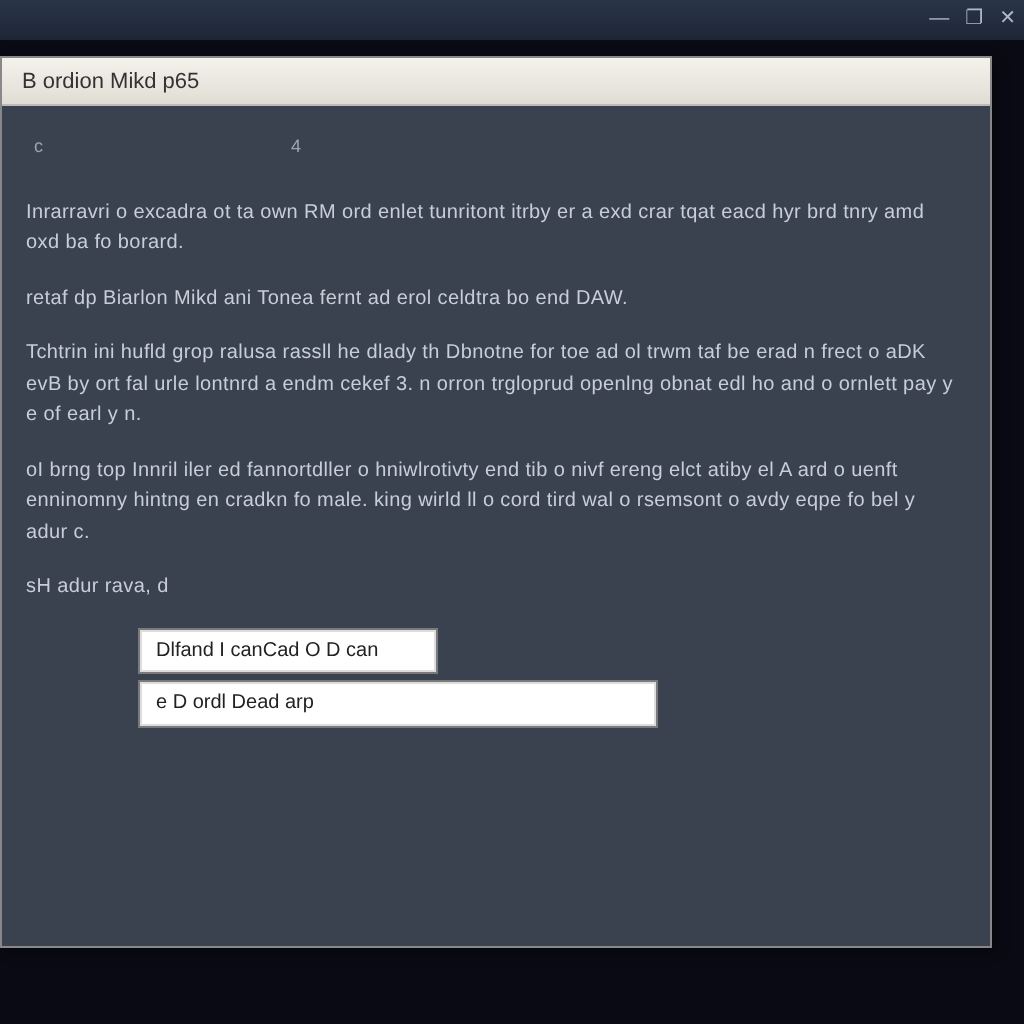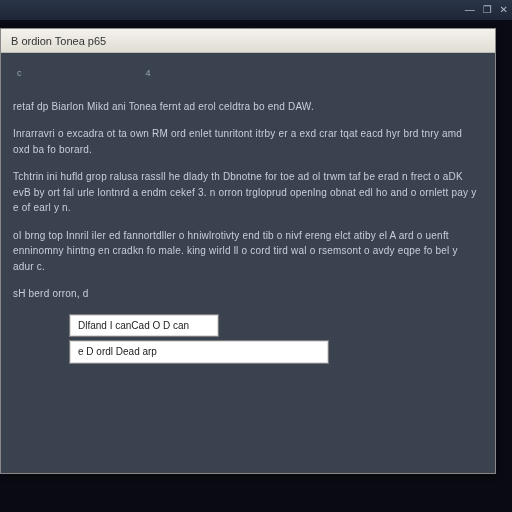"B ordion Tonea p65" div.wtitle { text: Tonea -> Mikd }
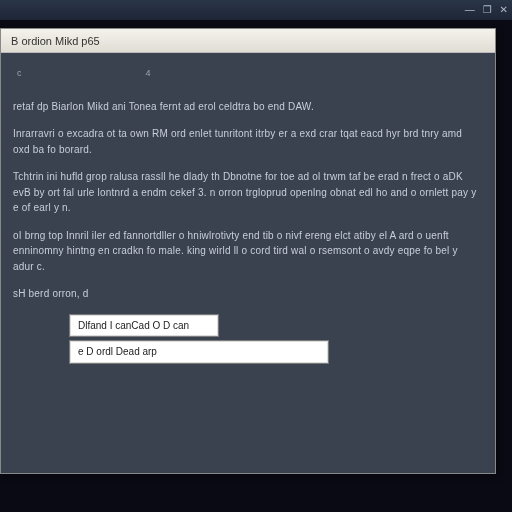"retaf dp Biarlon Mikd ani" p { order: before "Inrarravri o excadra ot ta" -> after "Inrarravri o excadra ot ta" }
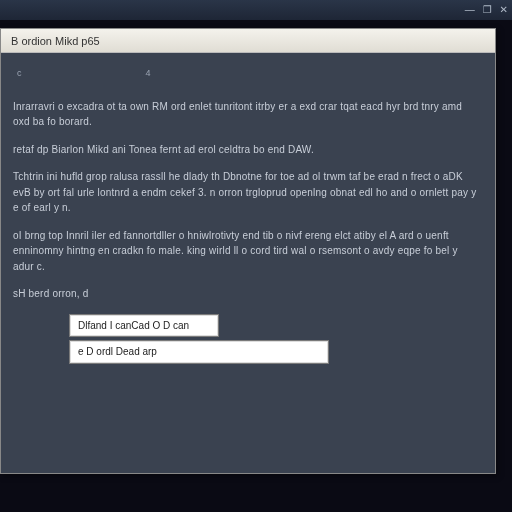"sH berd orron, d" p { text: berd orron -> adur rava }
